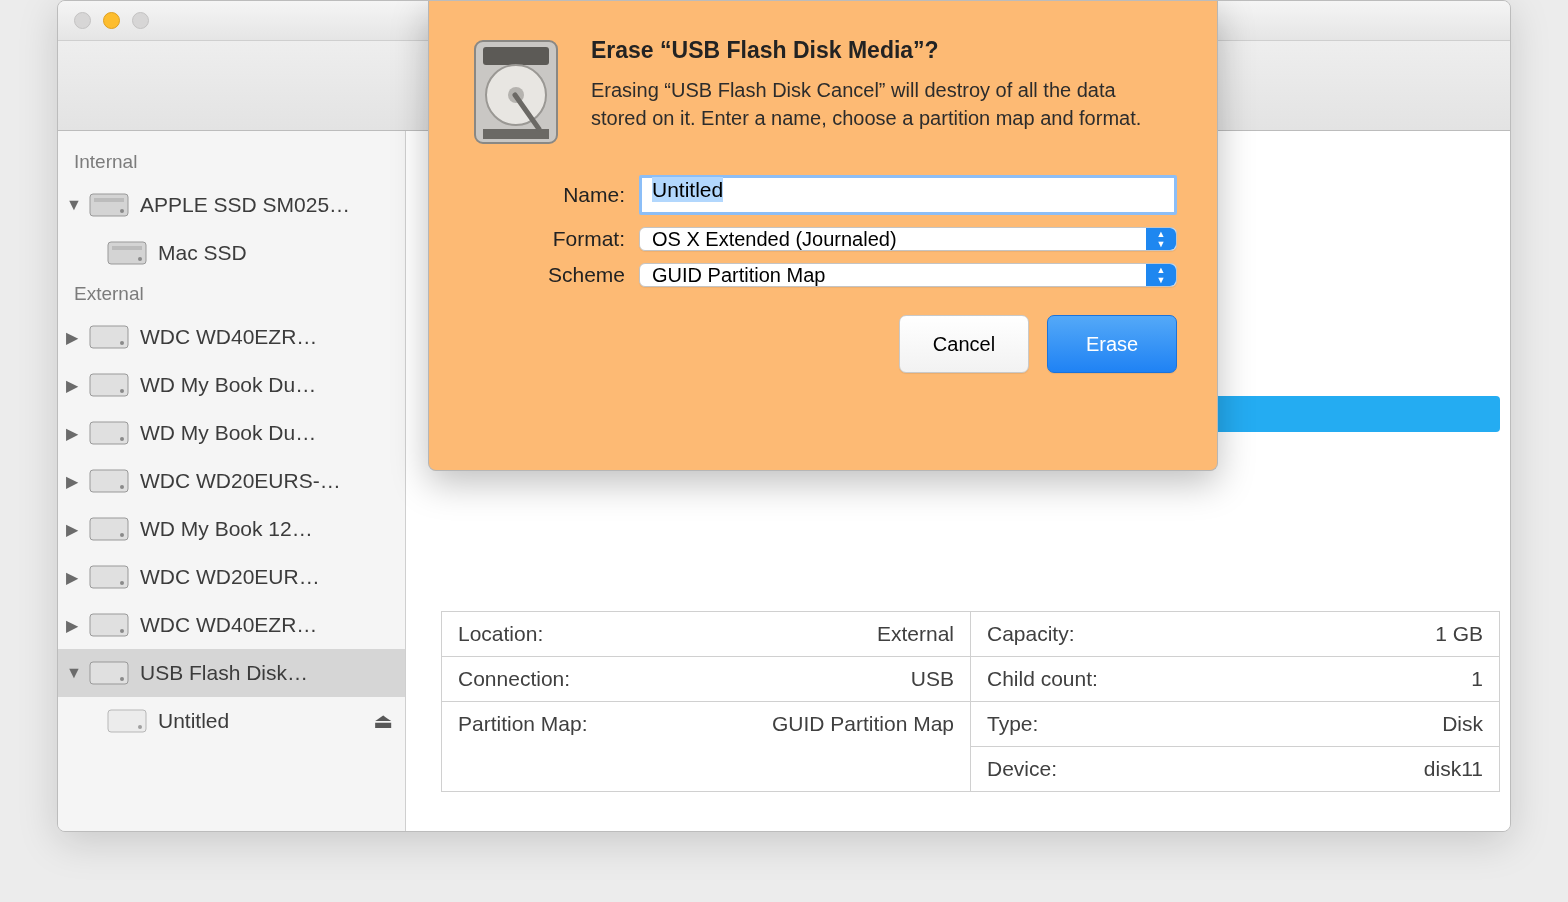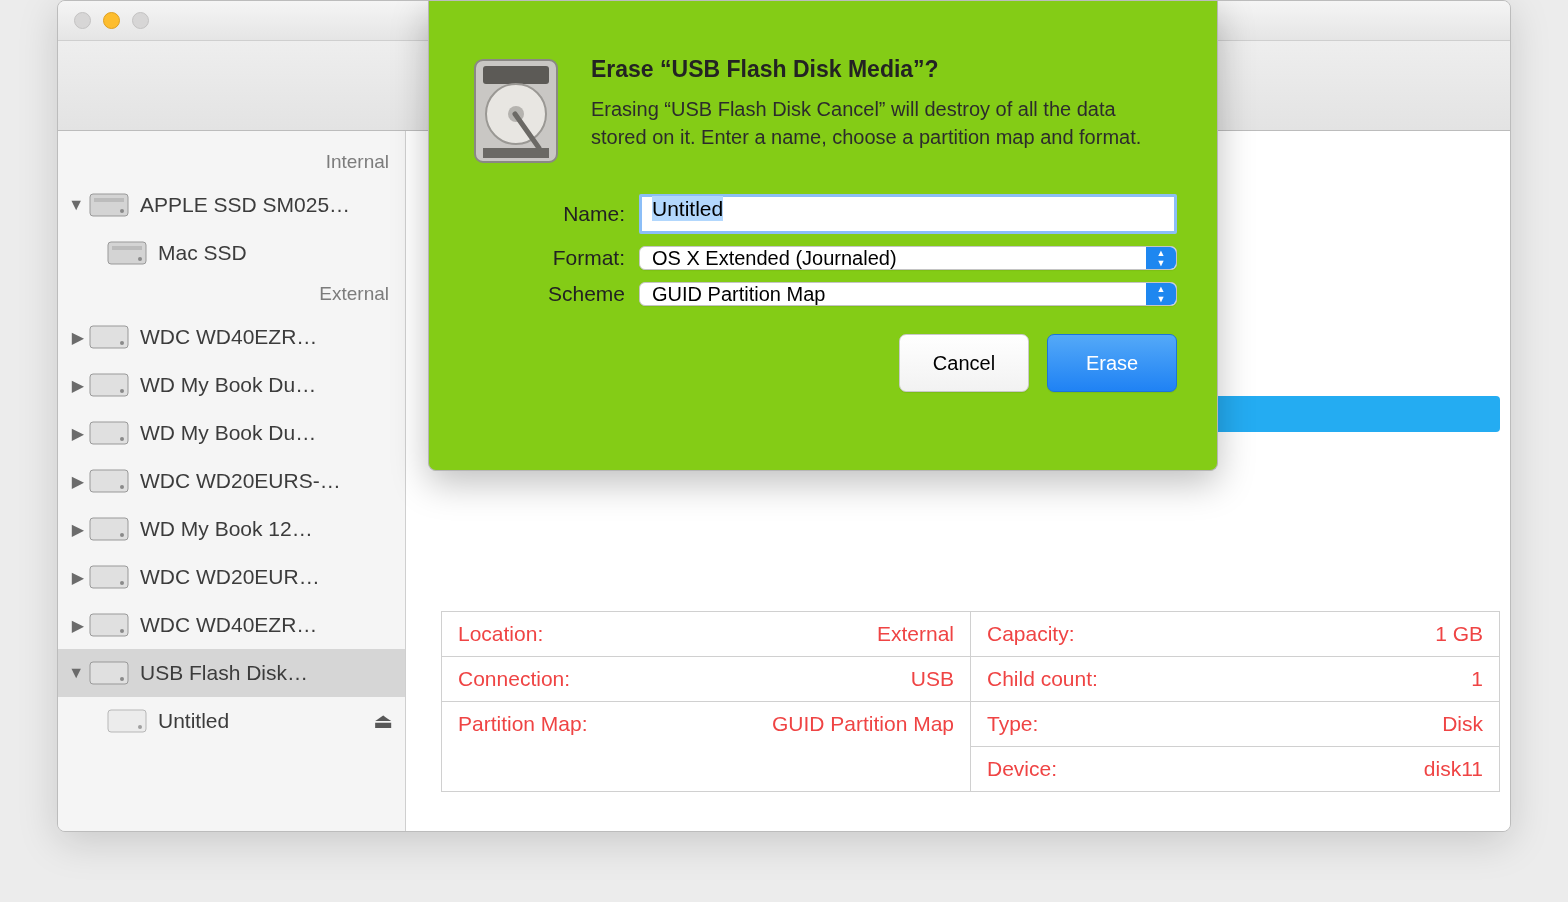"Erase “USB Flash Disk Media”?" .sheet { background: #84cc16 -> #fdba74; padding: 55px 40px 28px -> 36px 40px 28px }
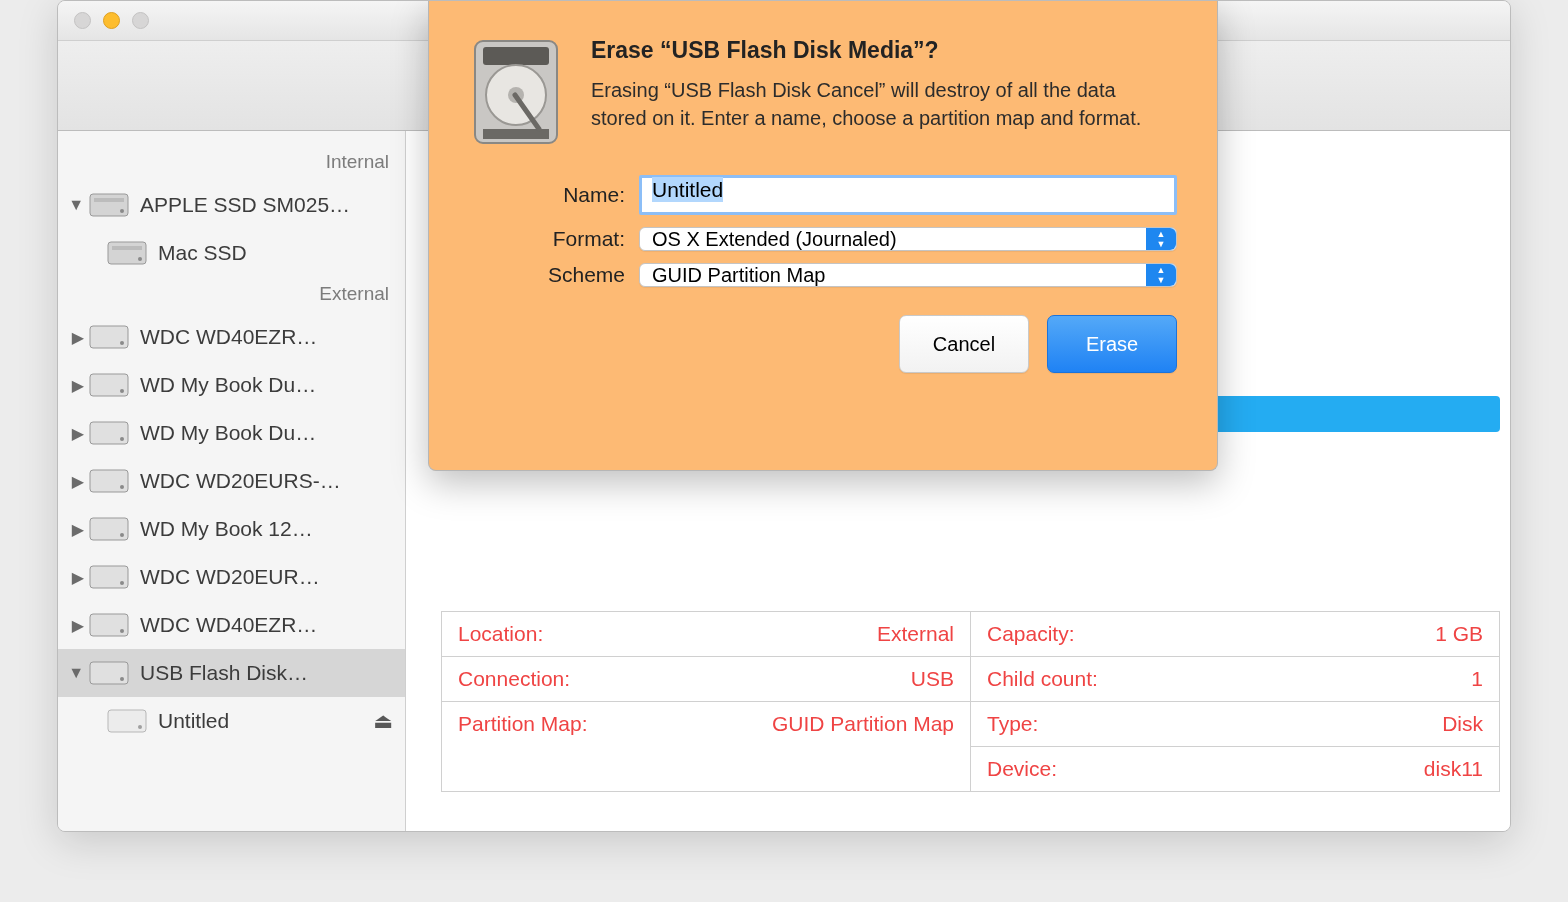"Internal" .content { text-align: right -> none }
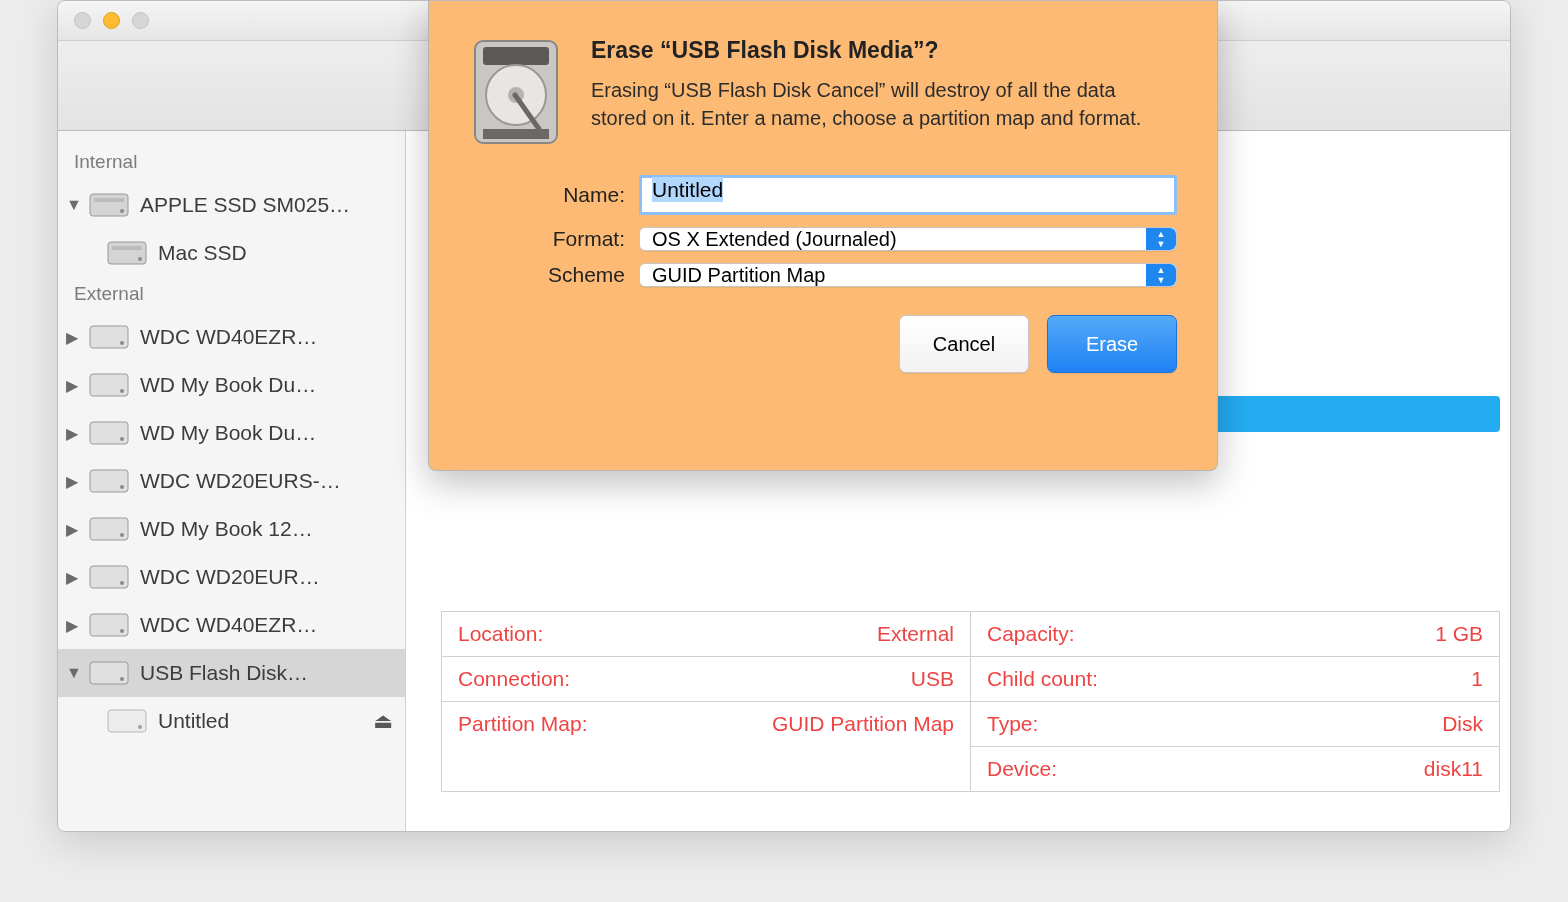"Location:" .info-table { color: #ef4444 -> #404040 }
